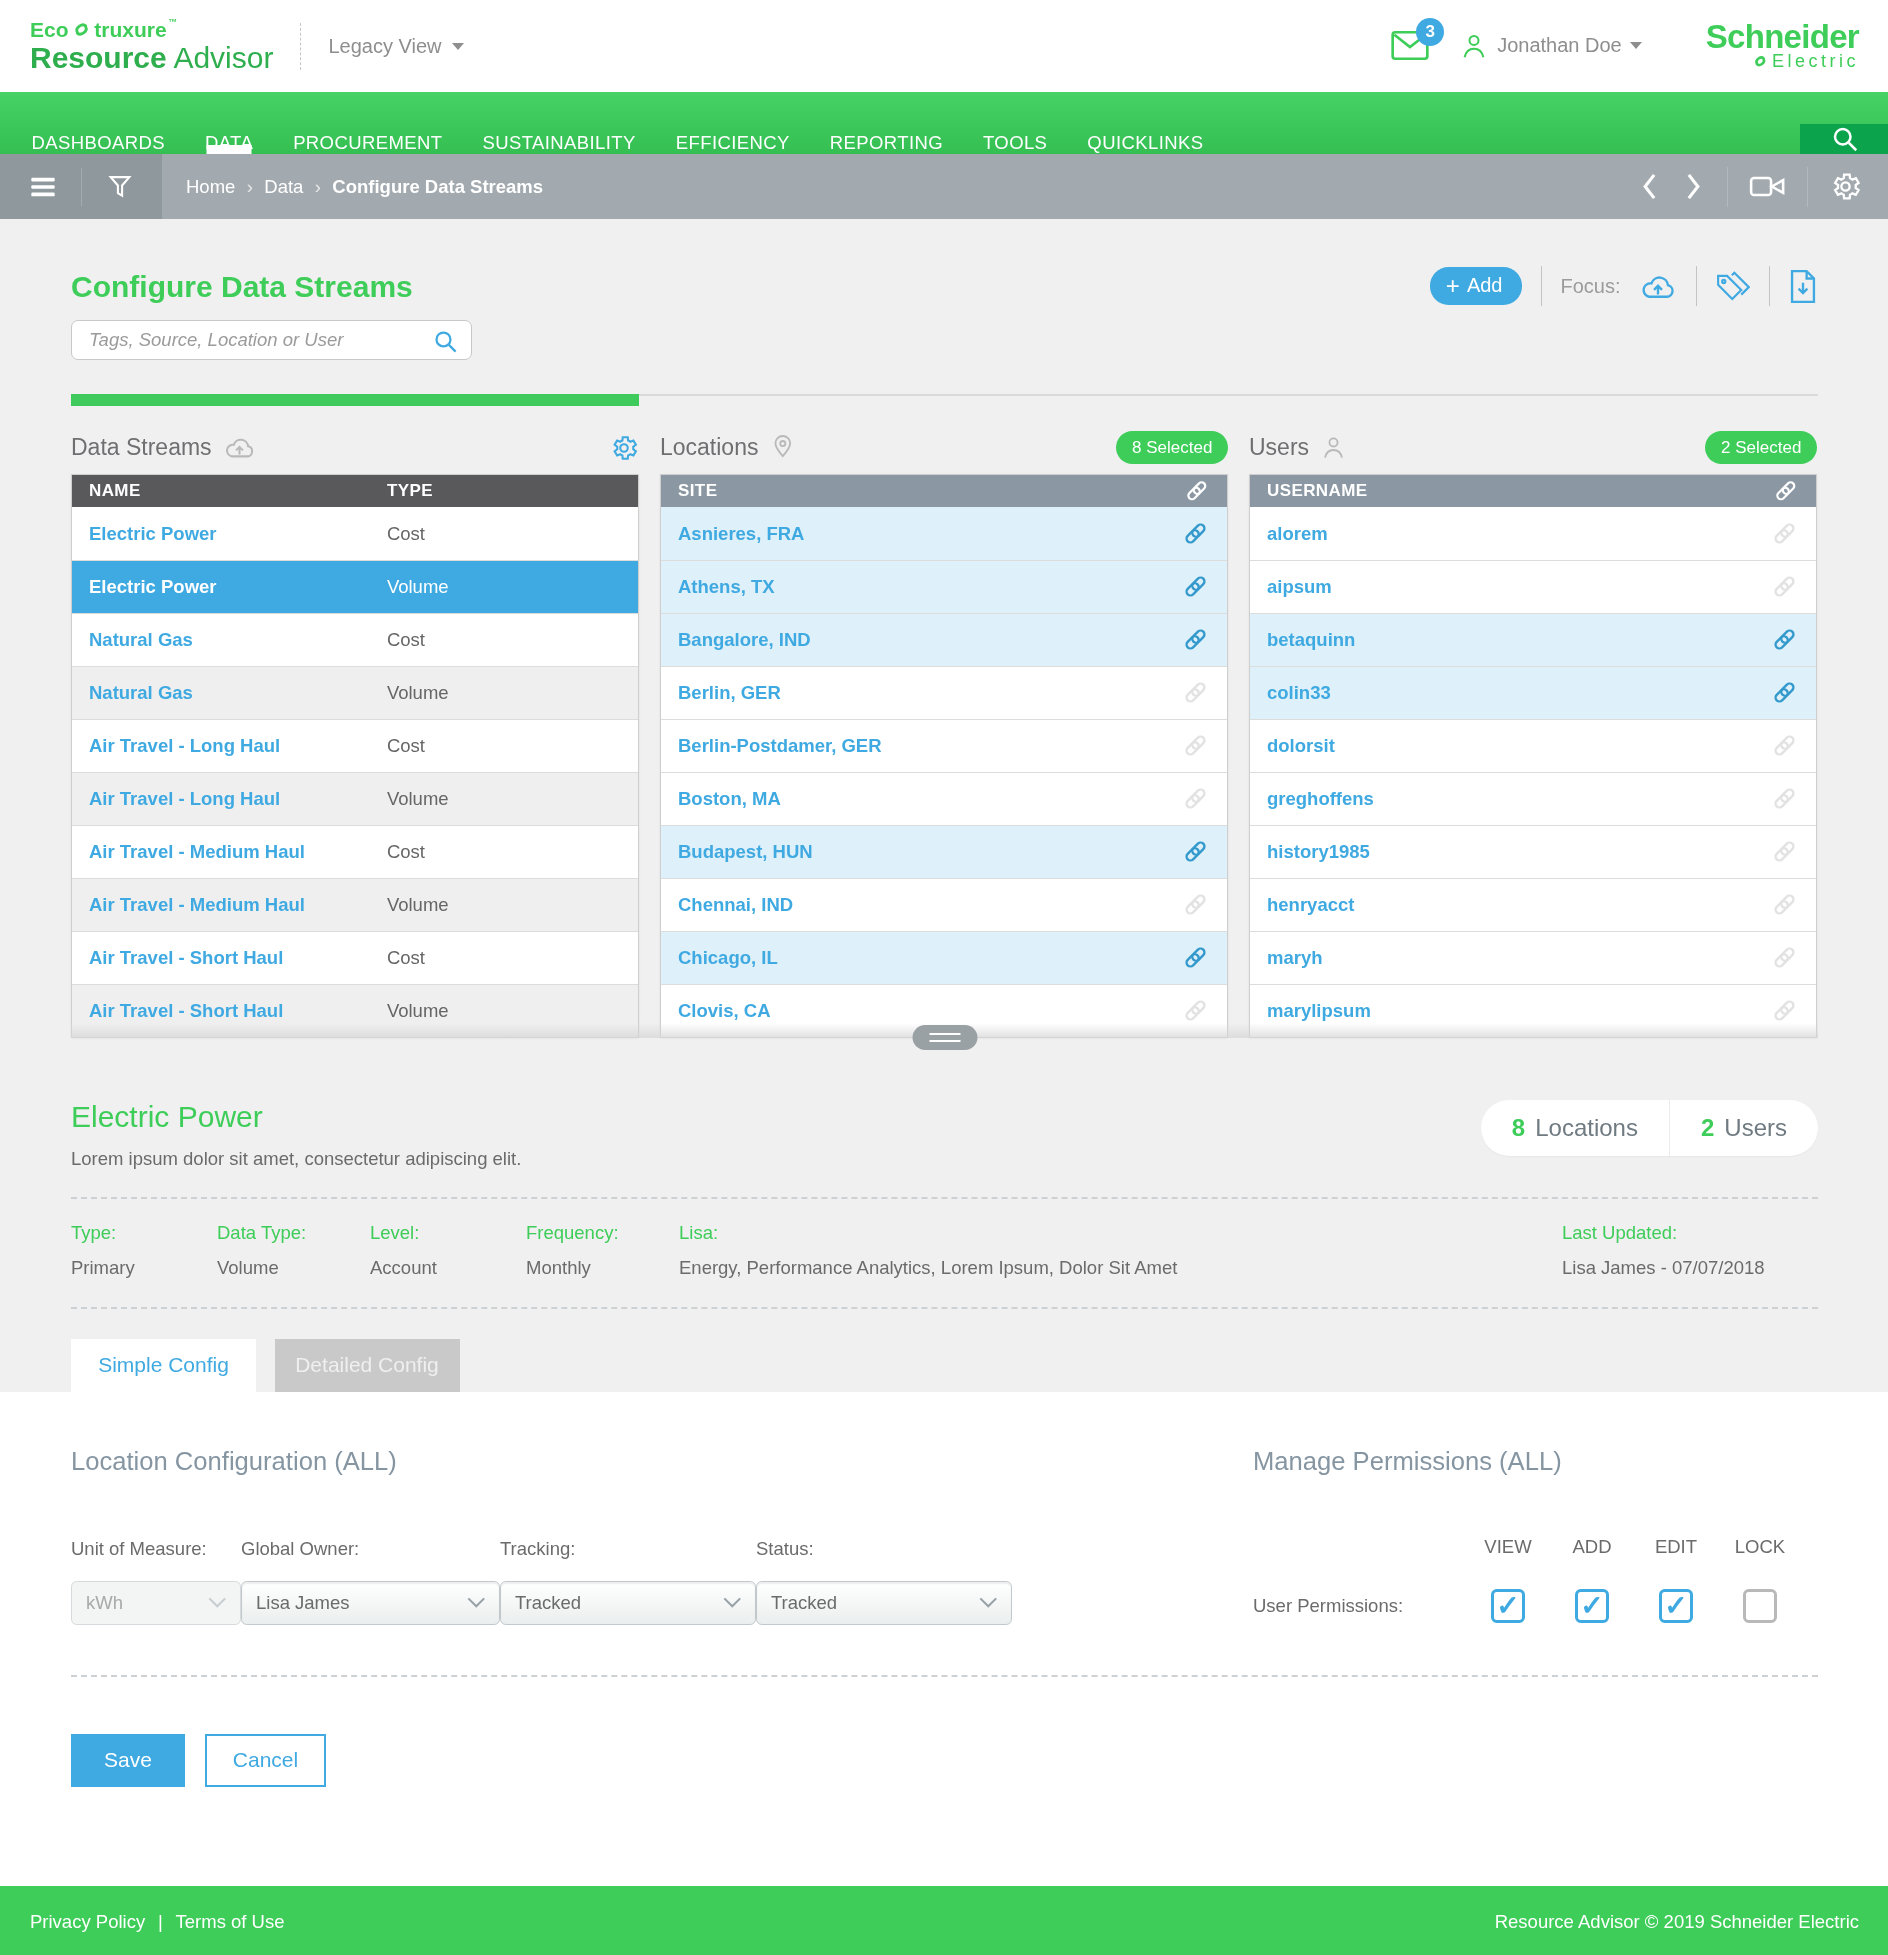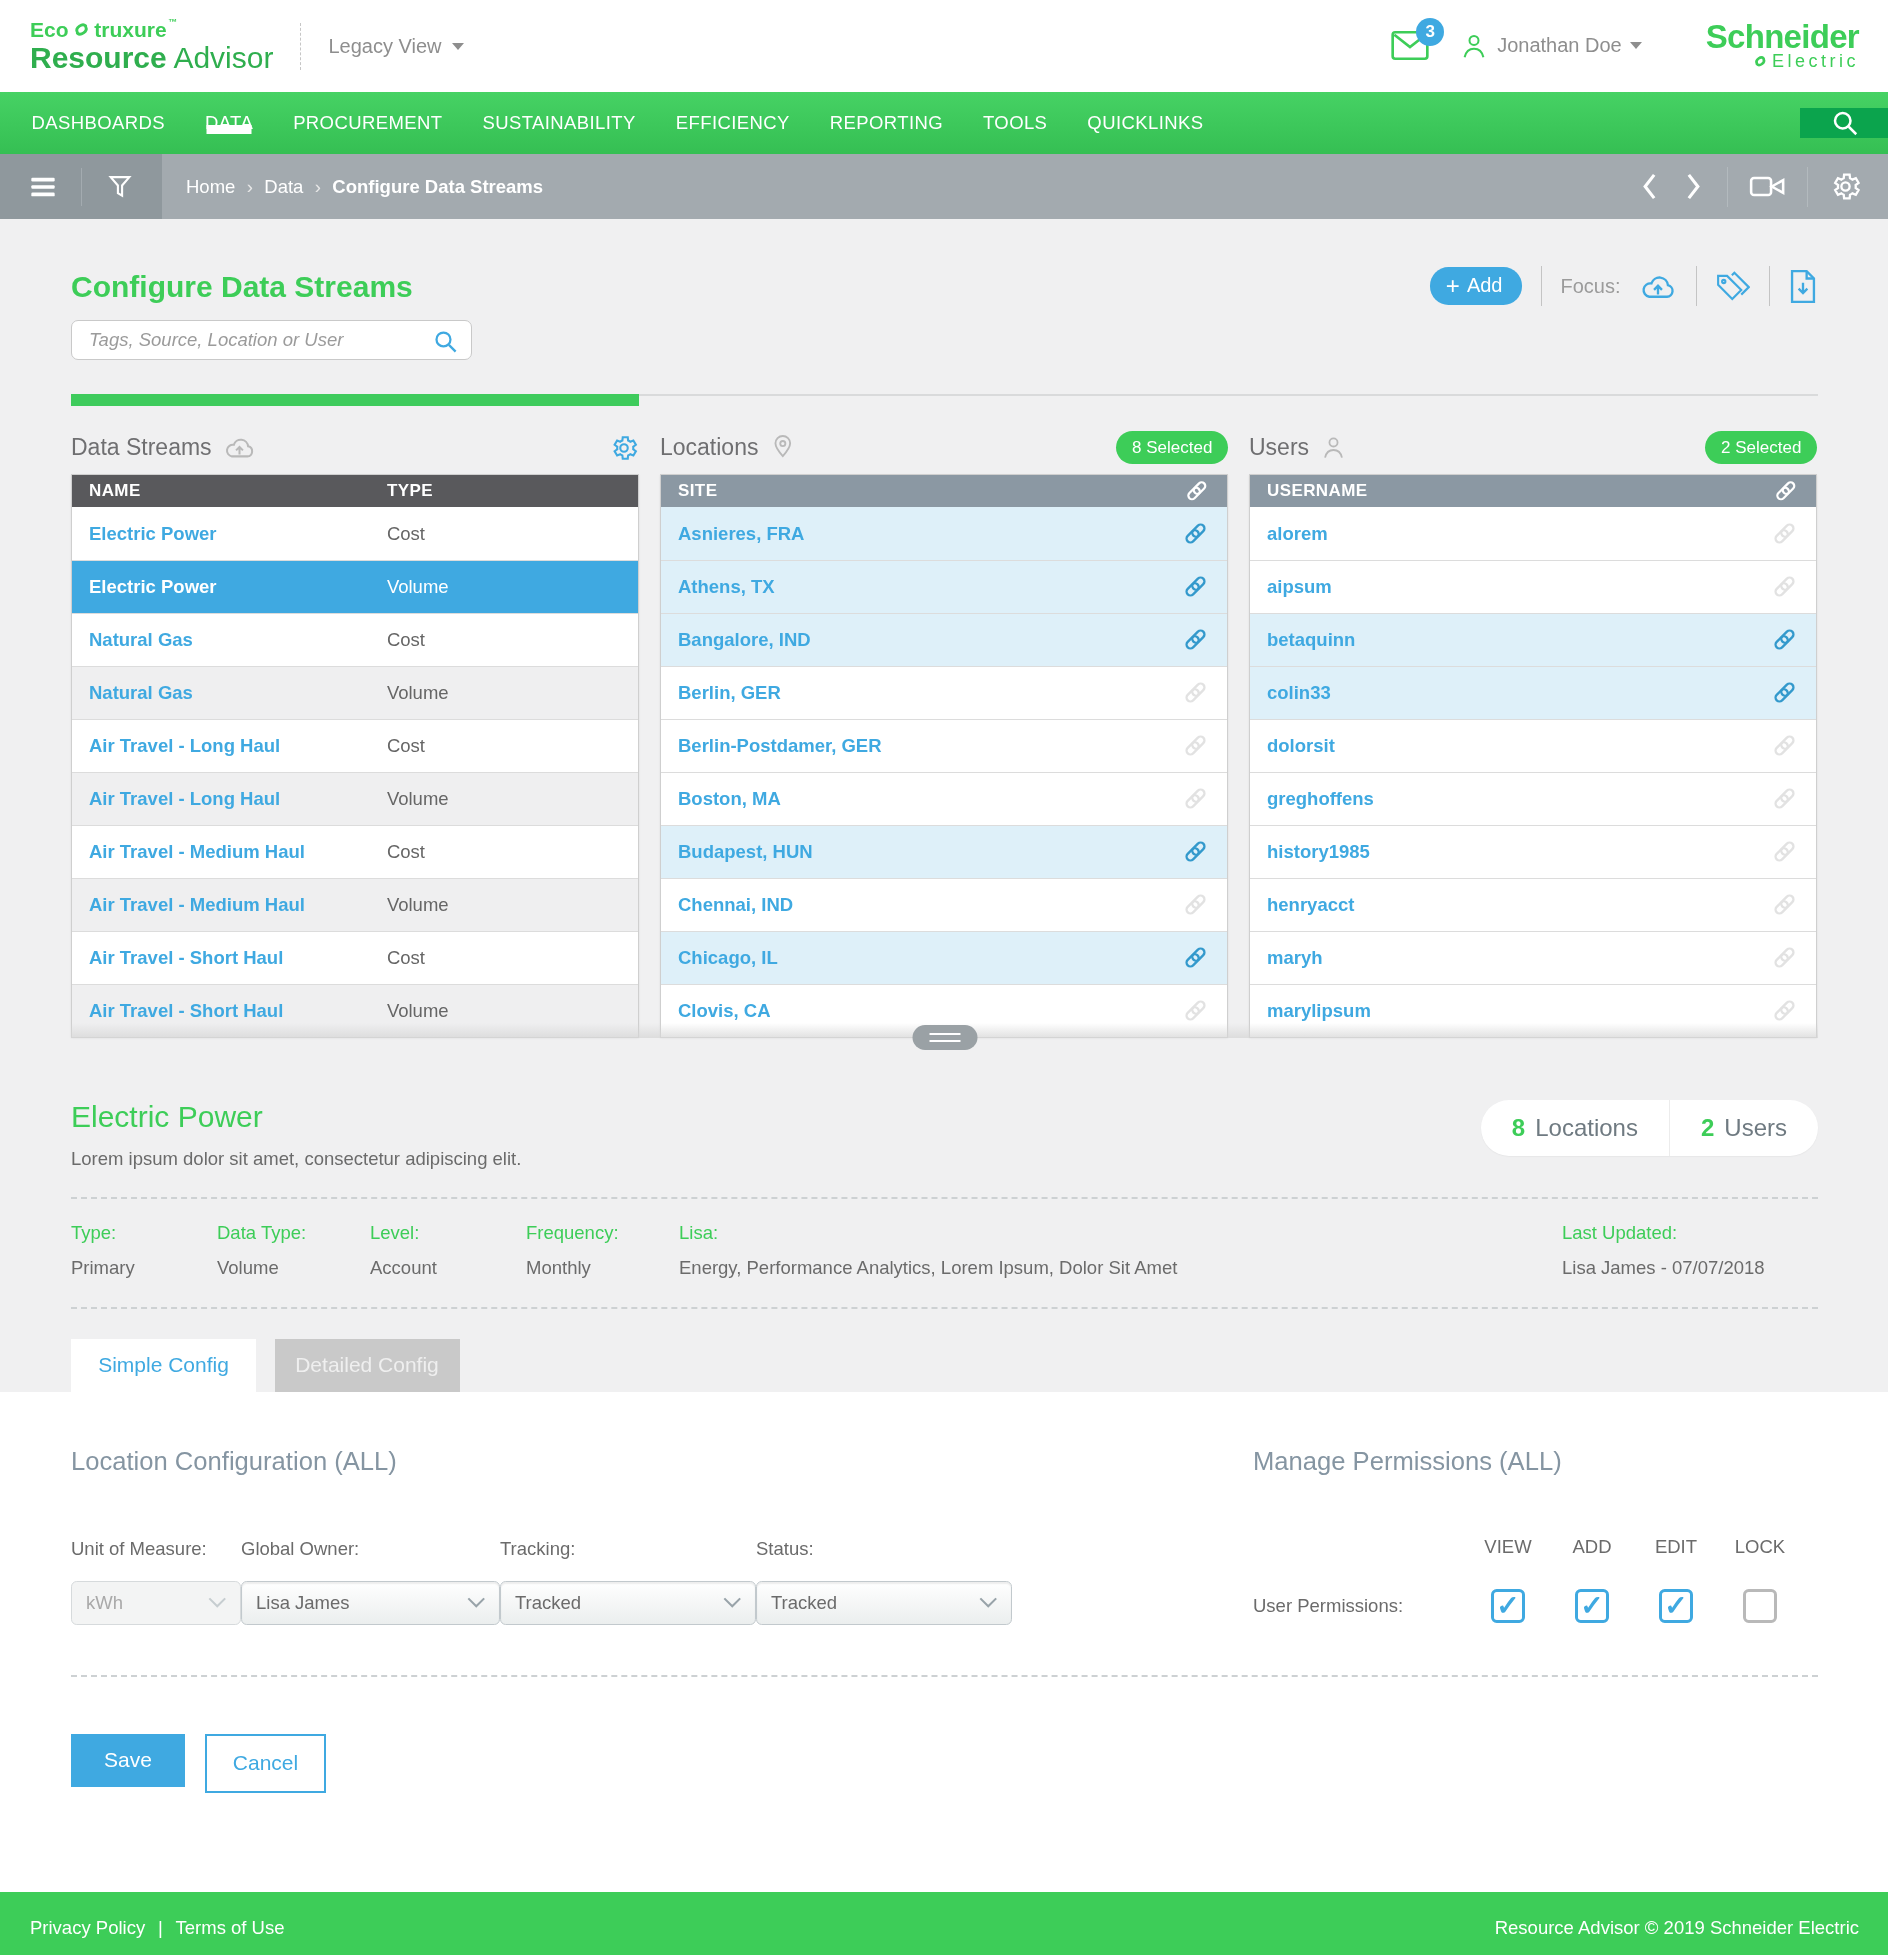"DASHBOARDS" .nav { align-items: center -> flex-end }
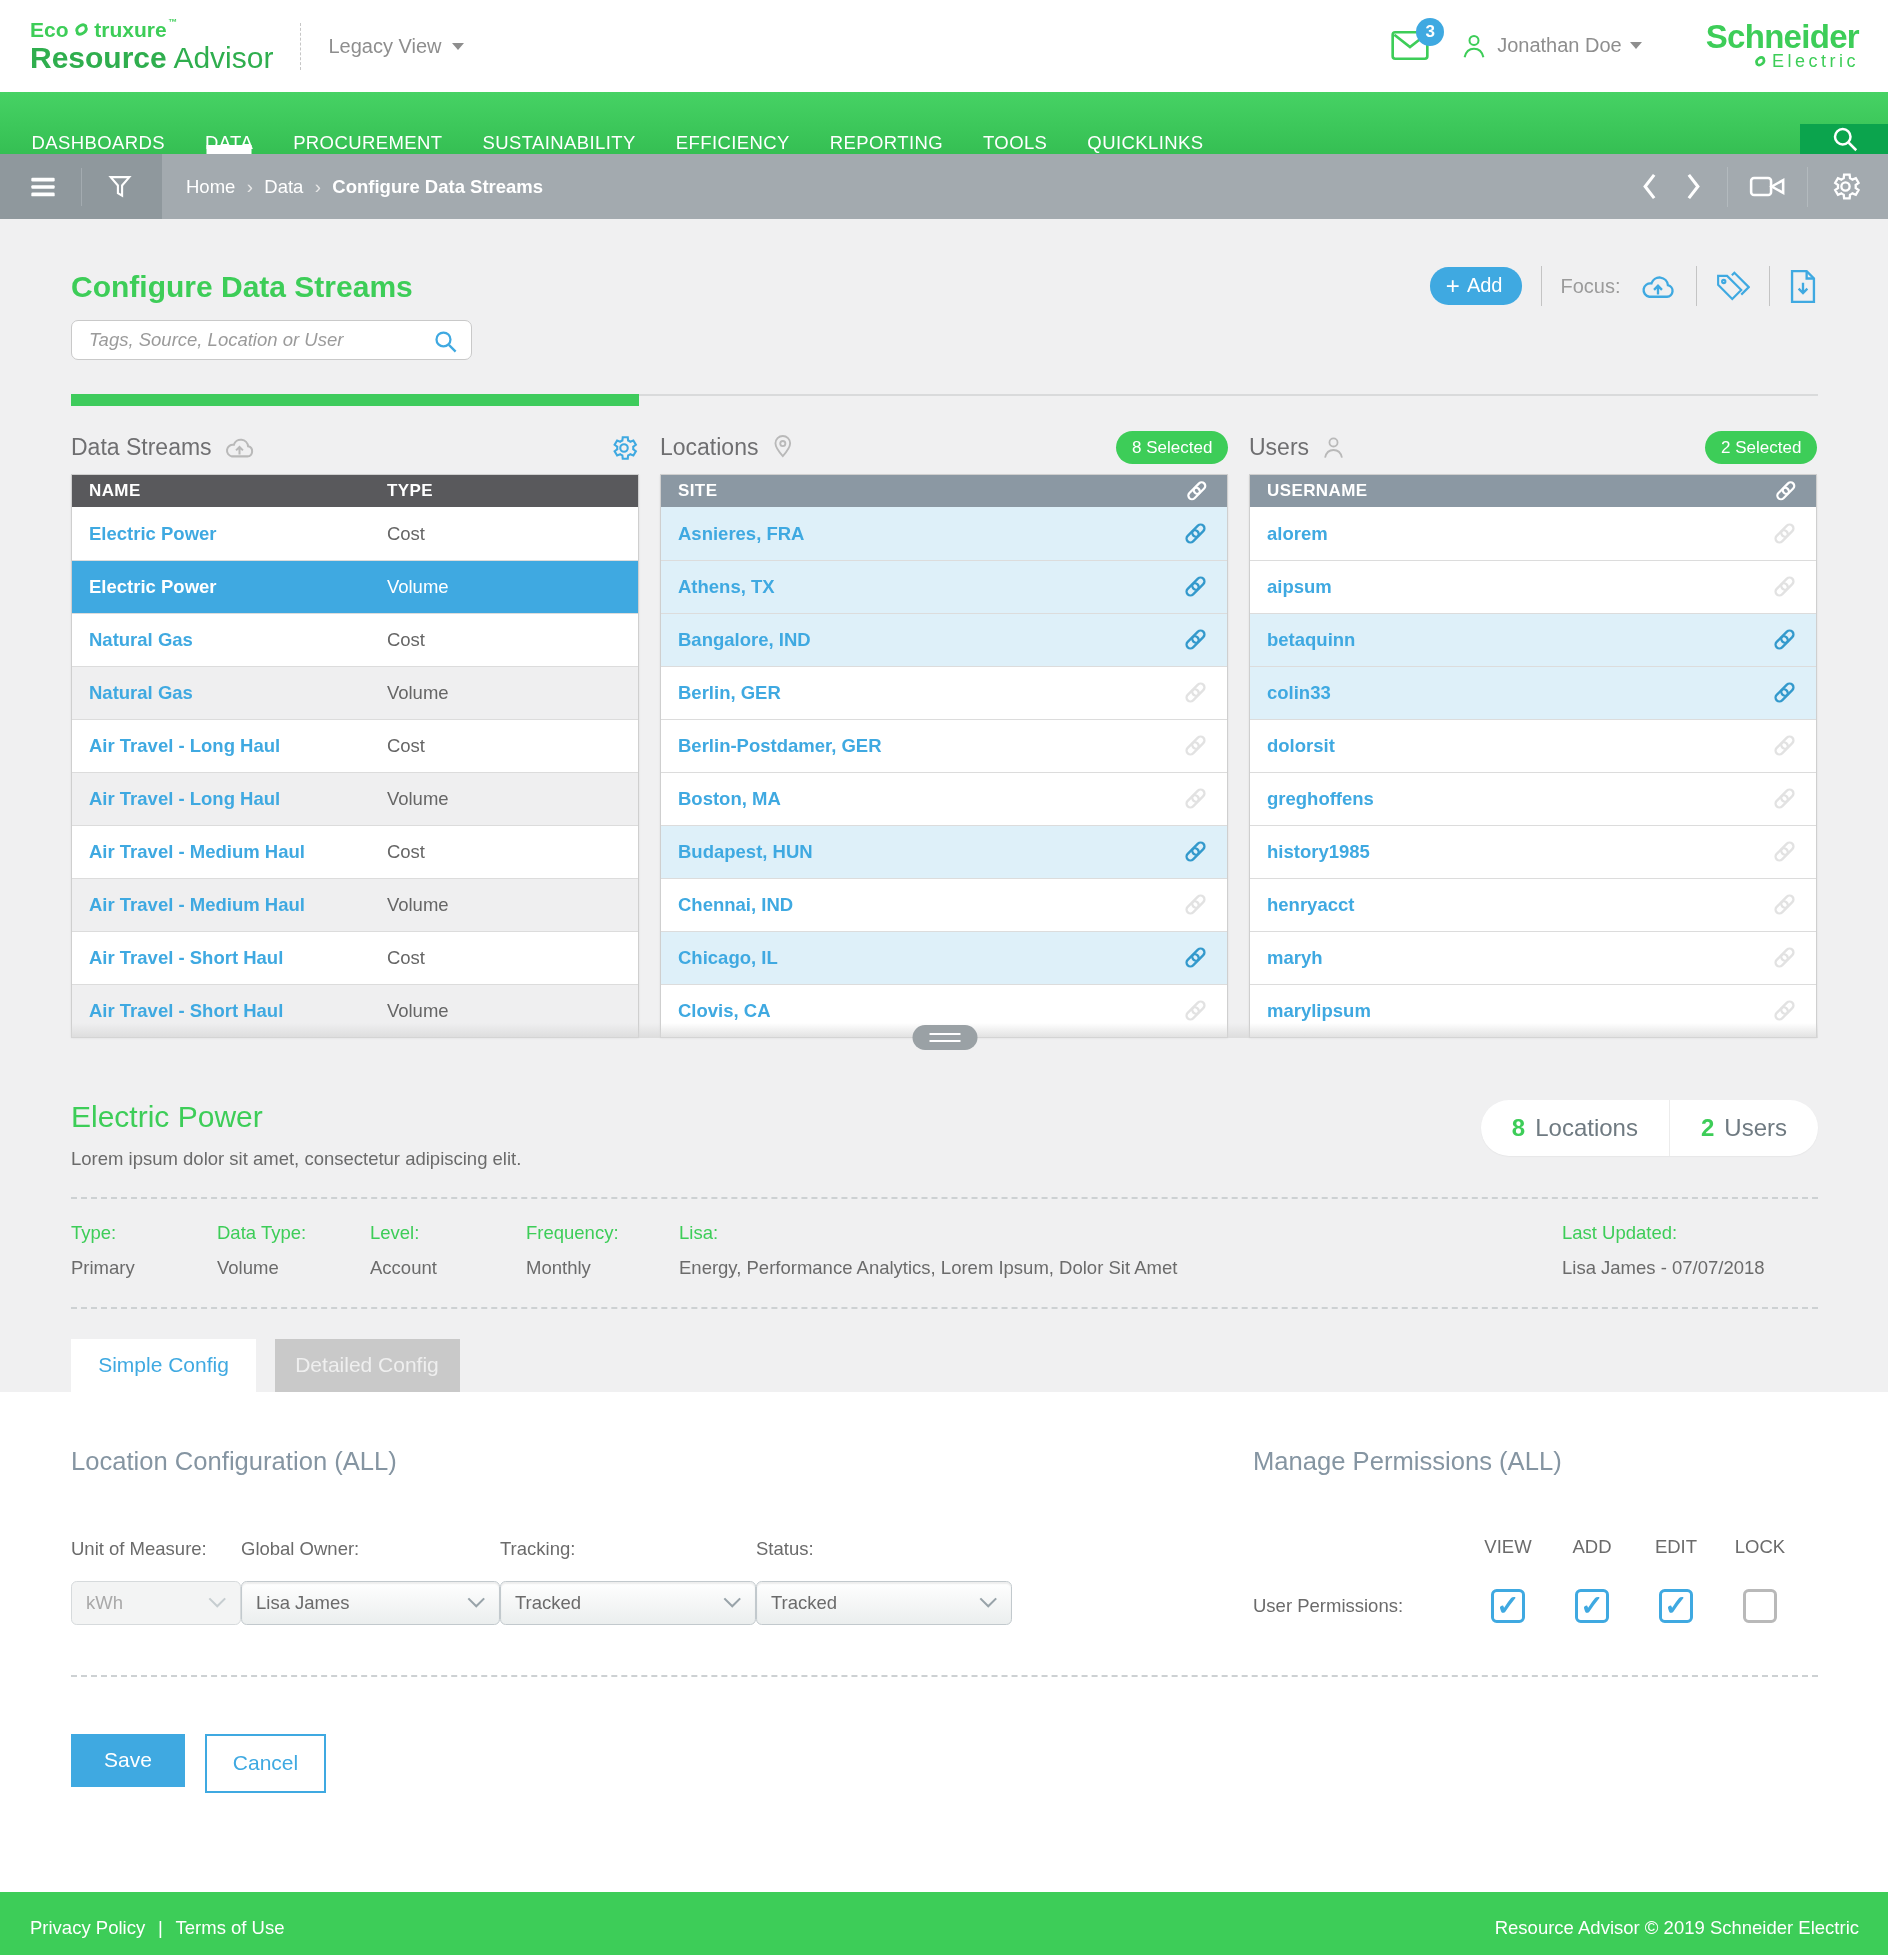"Cancel" .btn-cancel { height: 59px -> 53px }
